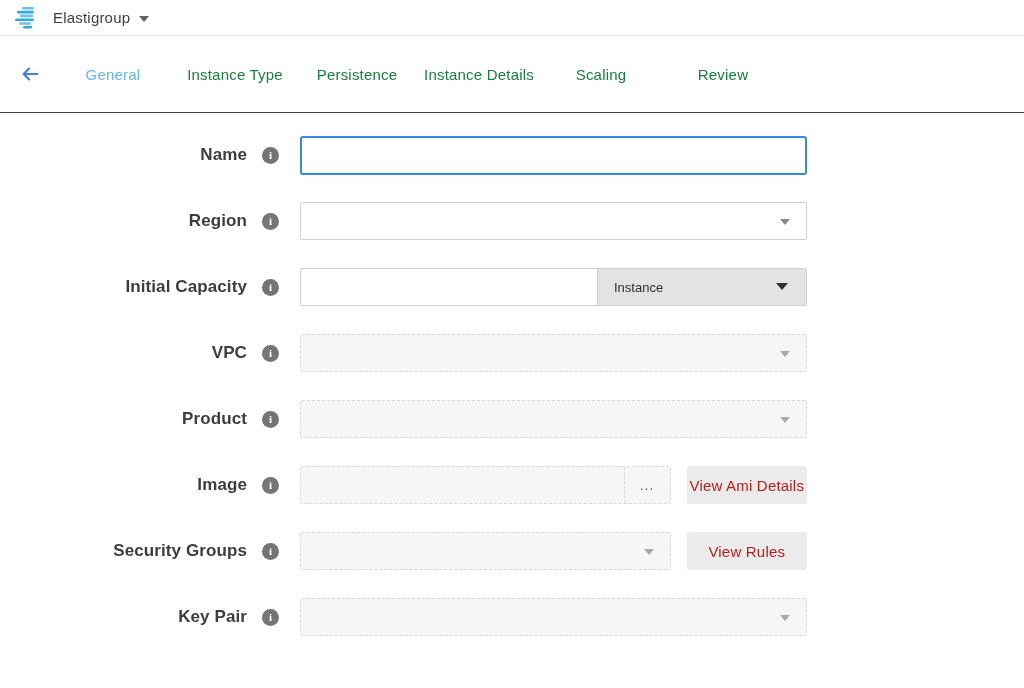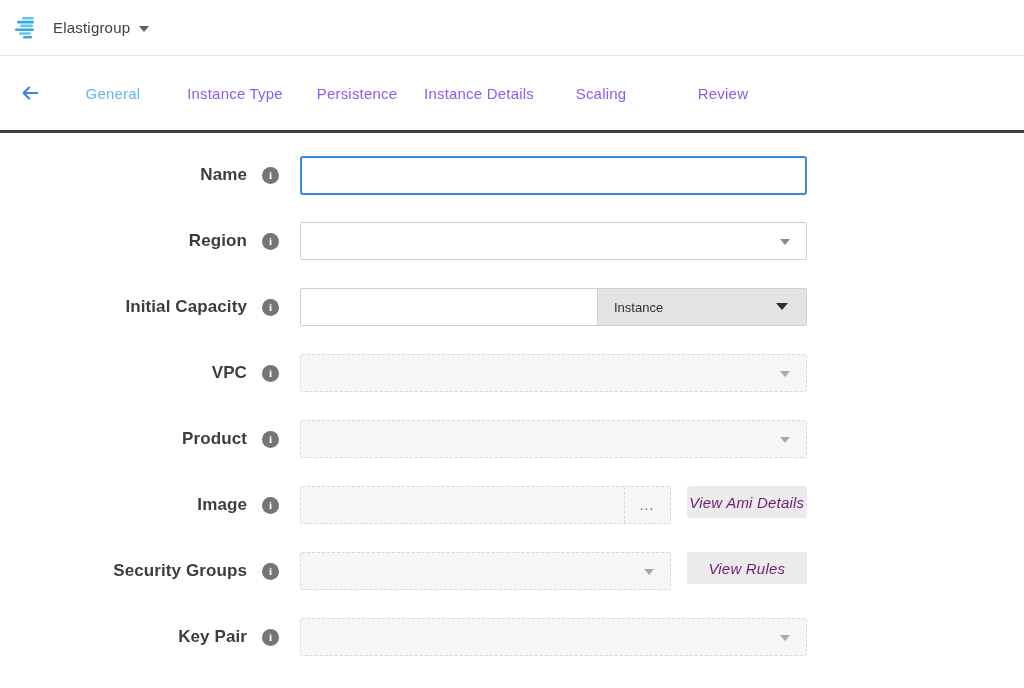"Elastigroup" .header { height: 56px -> 36px }
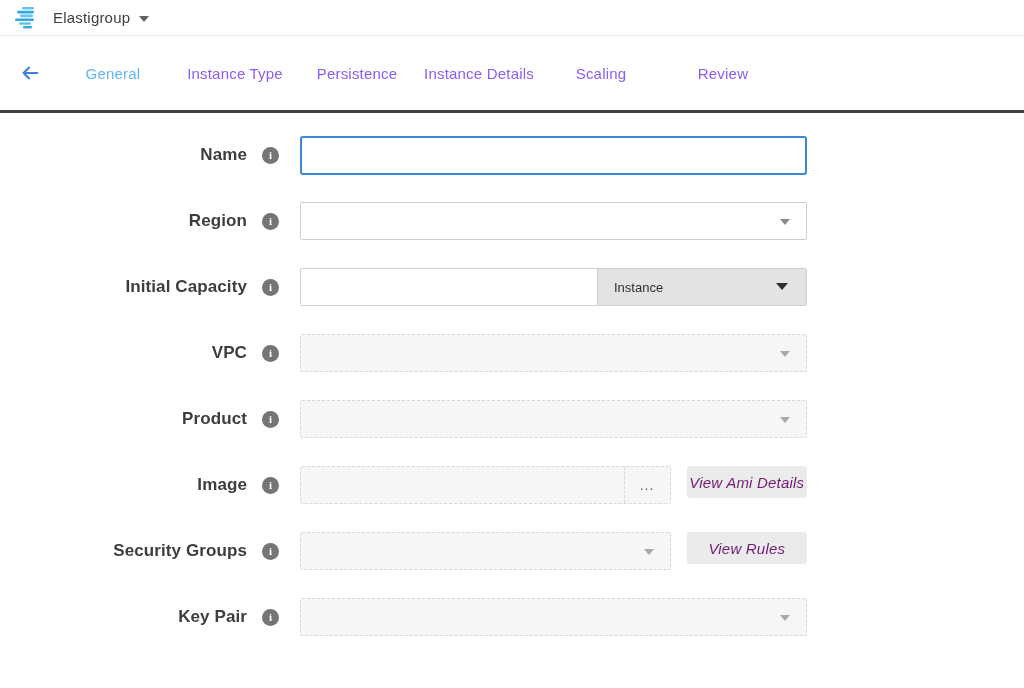"General" .tabbar { border-bottom: 3px solid #404040 -> 1px solid #404040 }
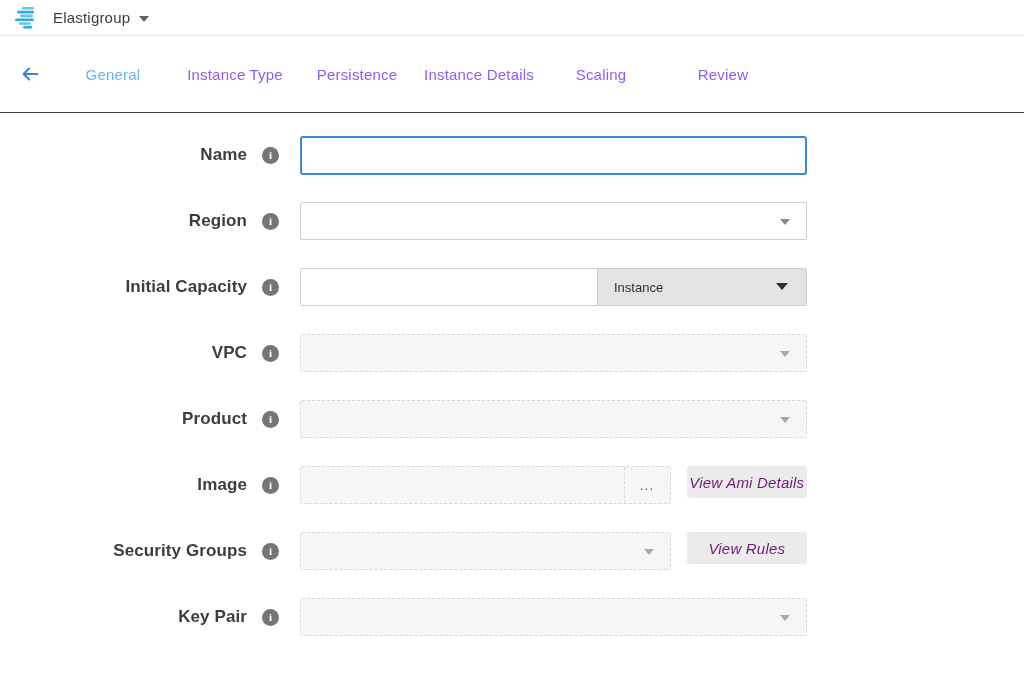"Instance Type" .tab { color: #8b5cf6 -> #15803d }
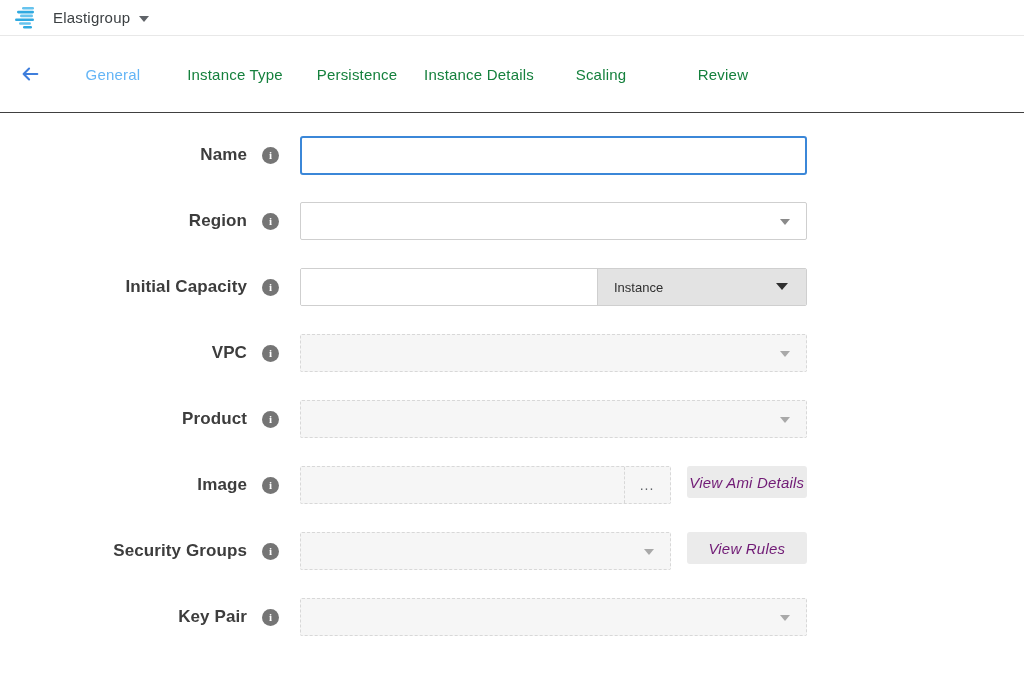"View Ami Details" .side-btn { color: #701a75 -> #b91c1c; font-style: italic -> none; height: 32px -> 38px }
